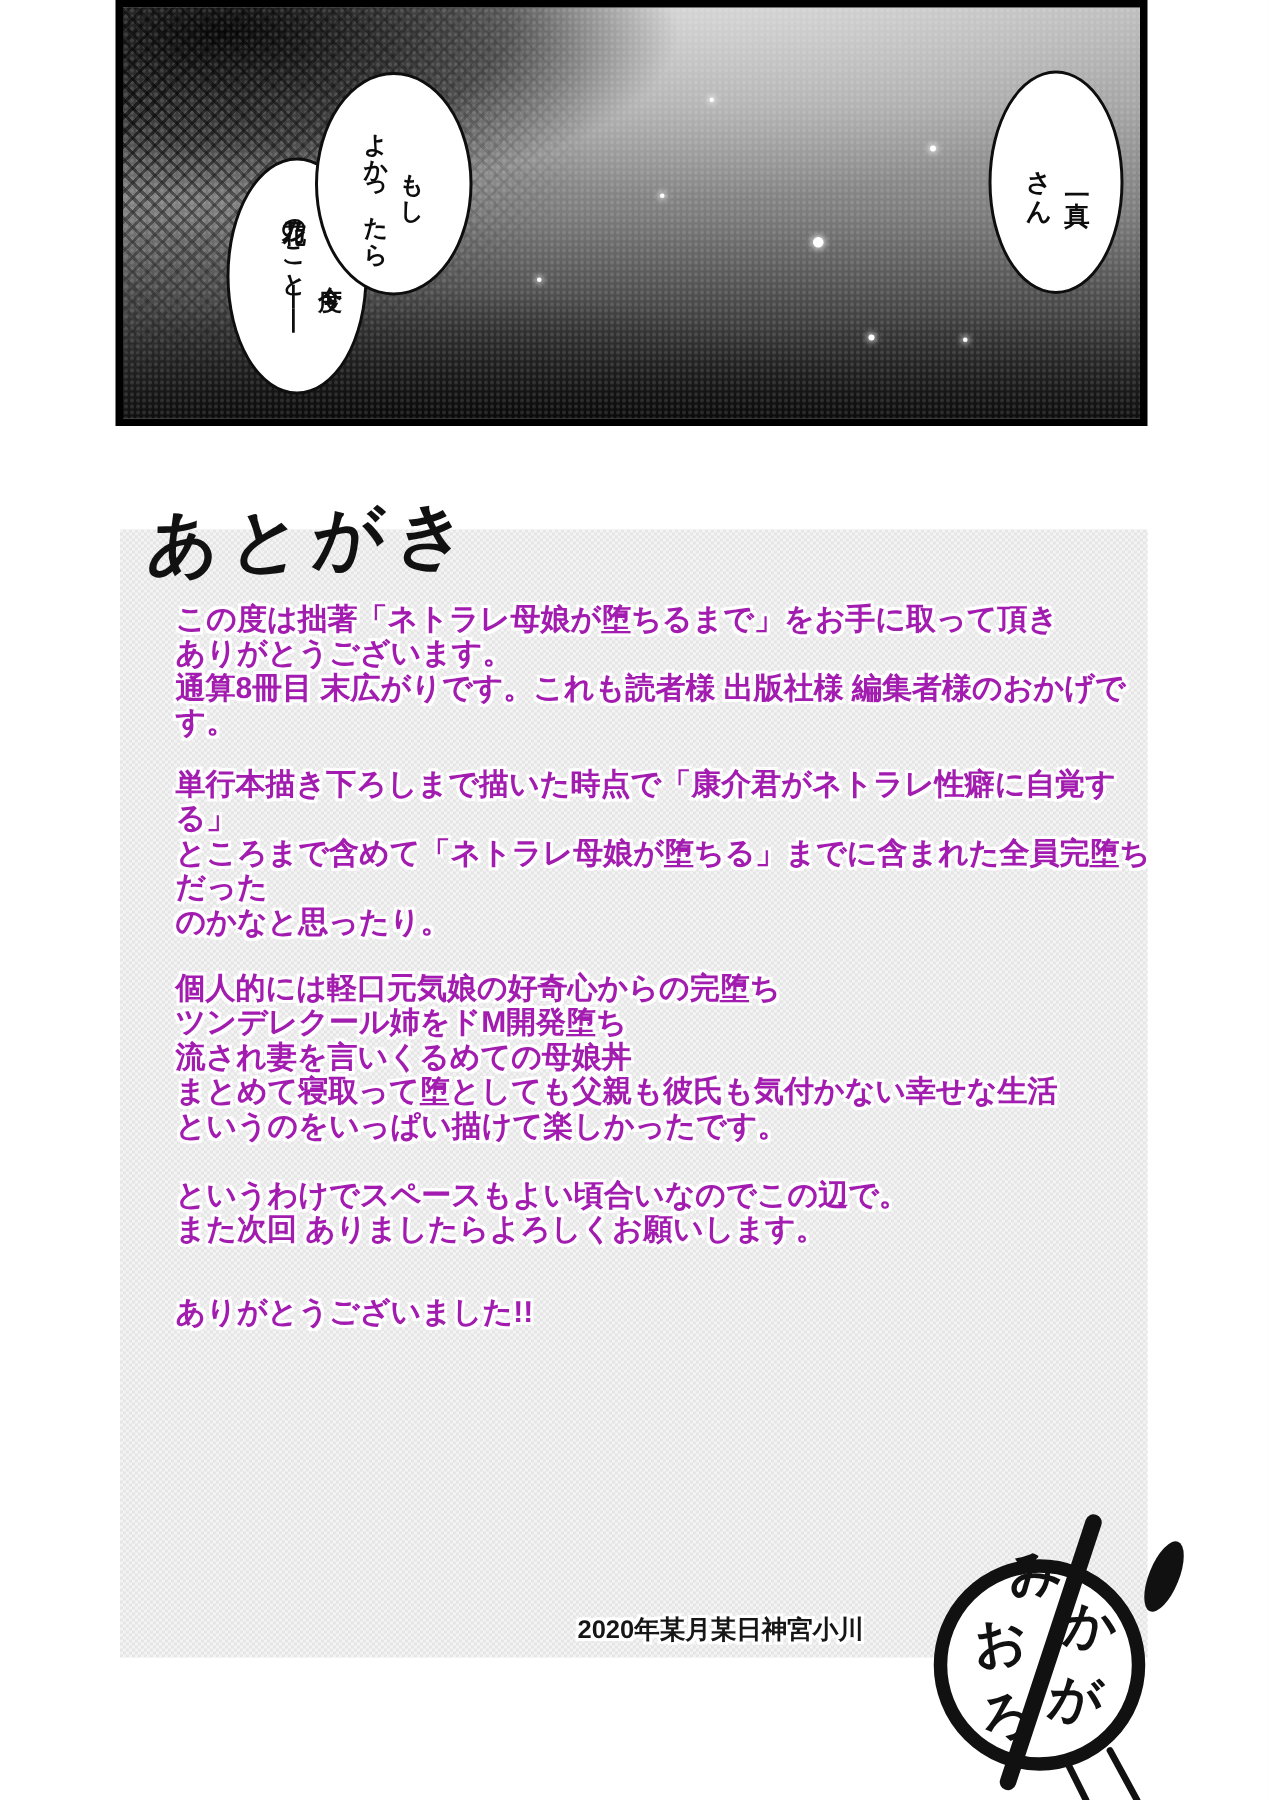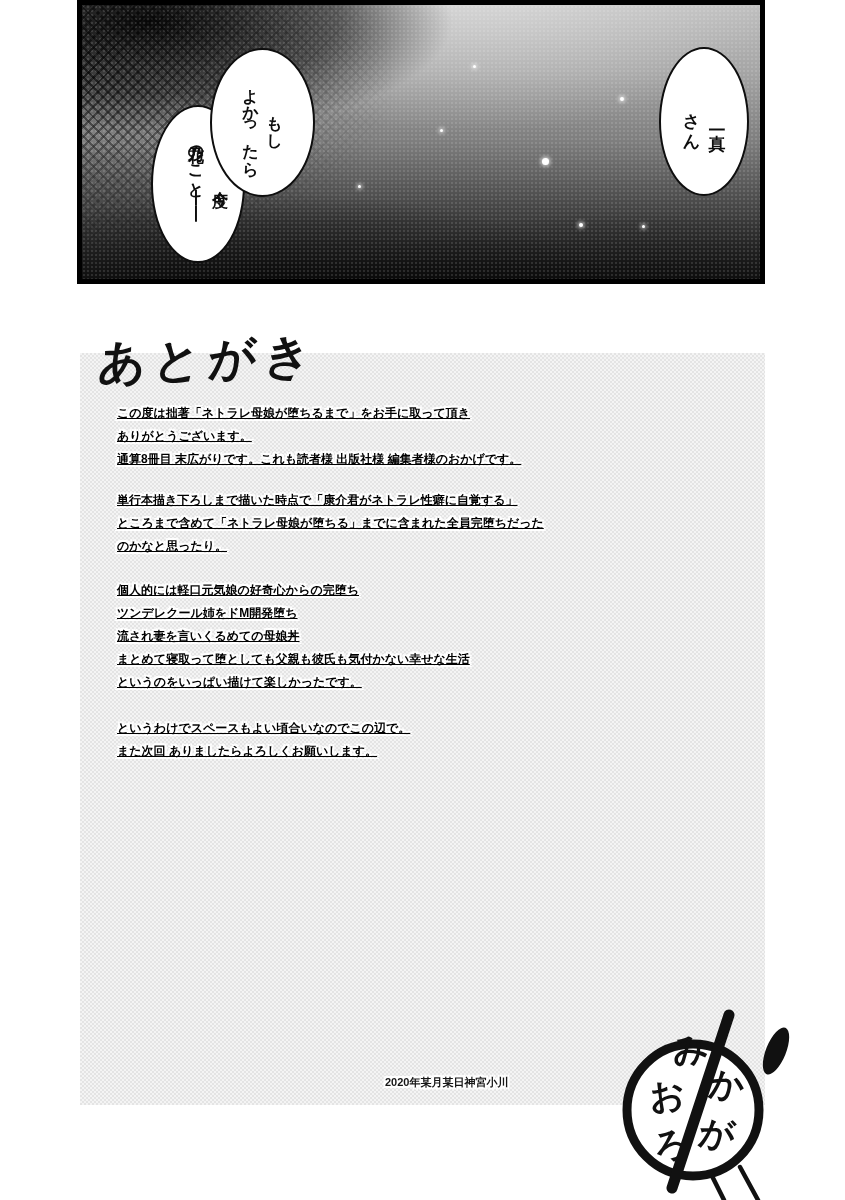"この度は拙著「ネトラレ母娘が堕ちるまで」をお手に取って頂き" .text-block p { color: #000000 -> #a21caf; font-size: 12px -> 20px; text-decoration: underline -> none }
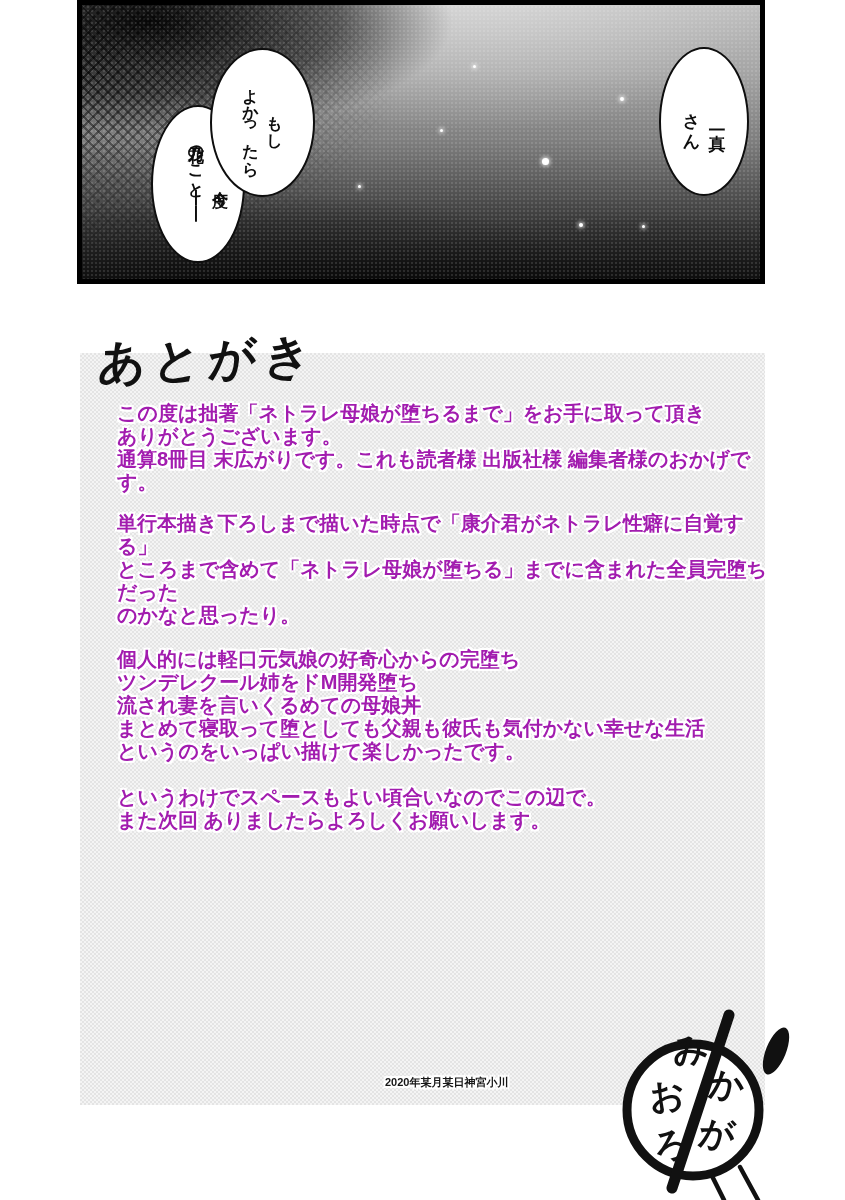"ありがとうございました!!" p { html: none -> <p>ありがとうございました!!</p> }
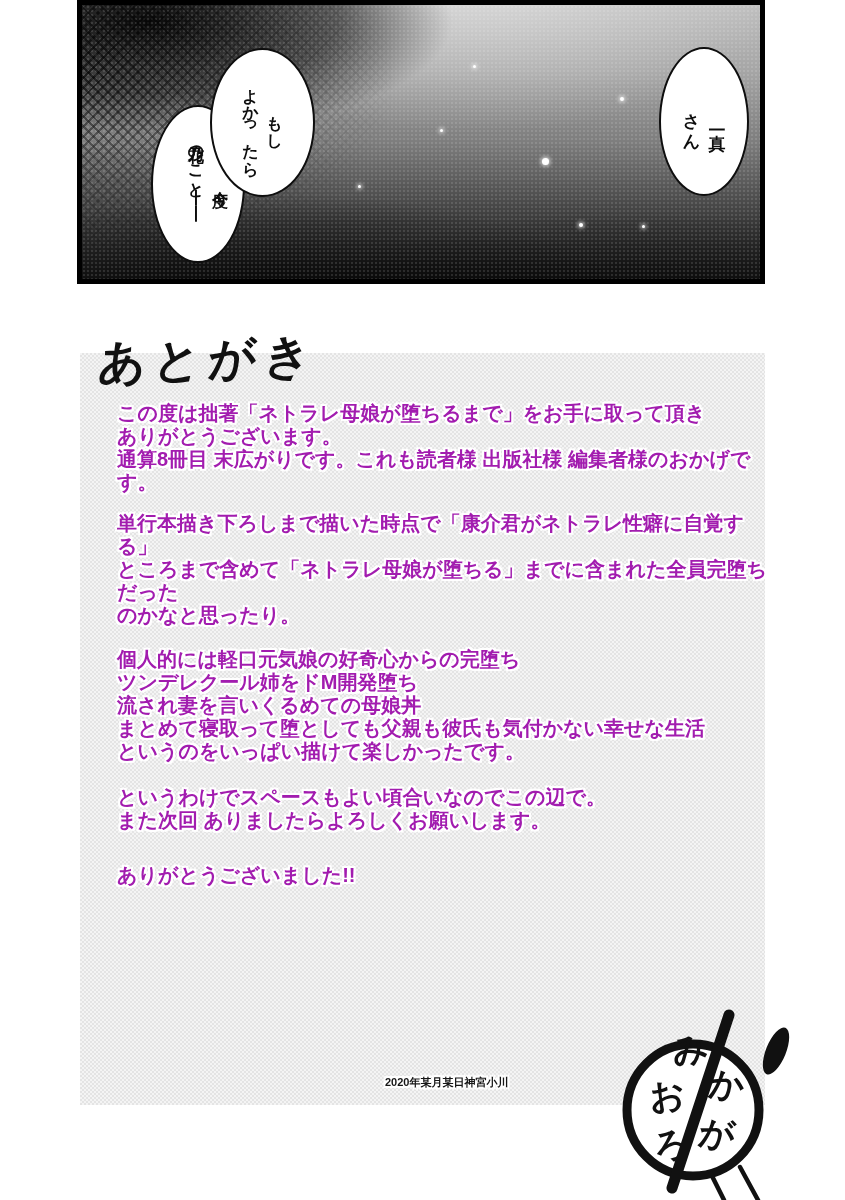"2020年某月某日神宮小川" .date-line { font-size: 11px -> 17px }
